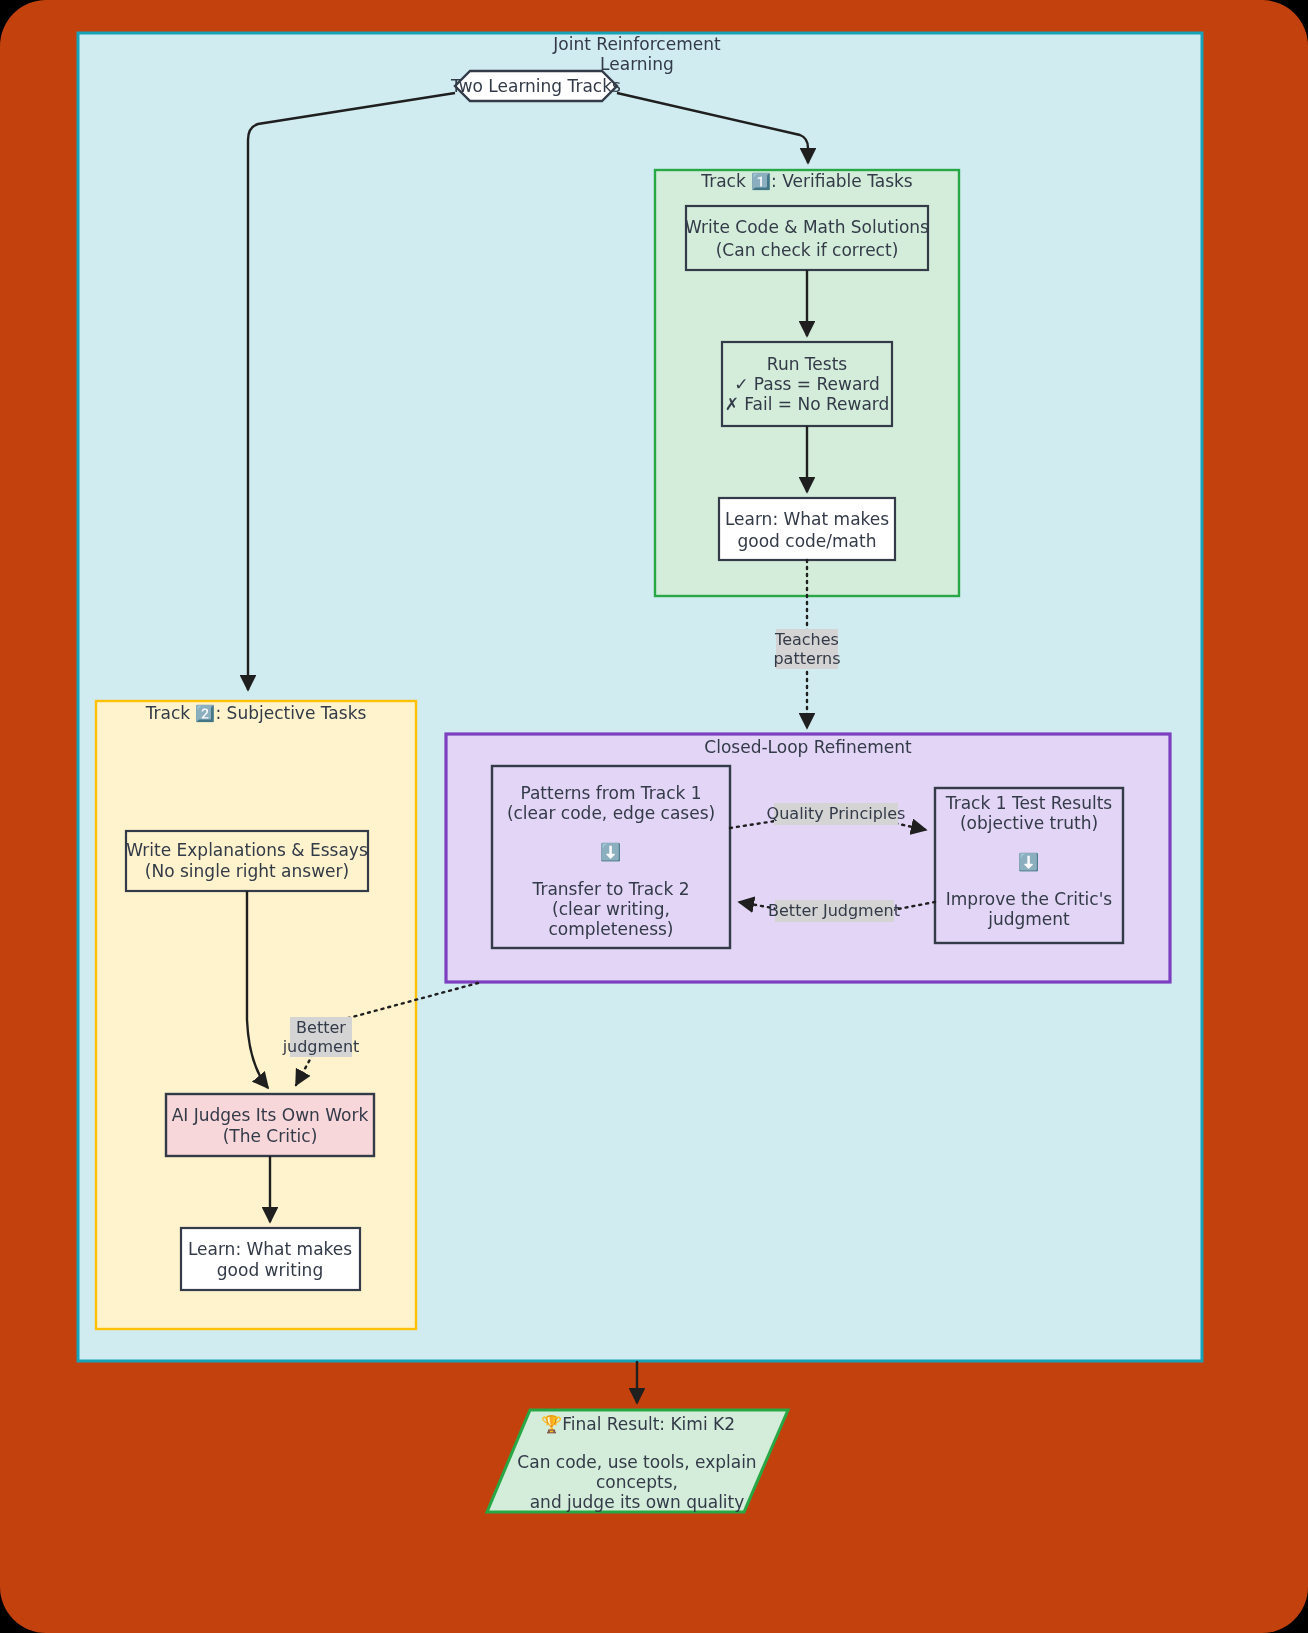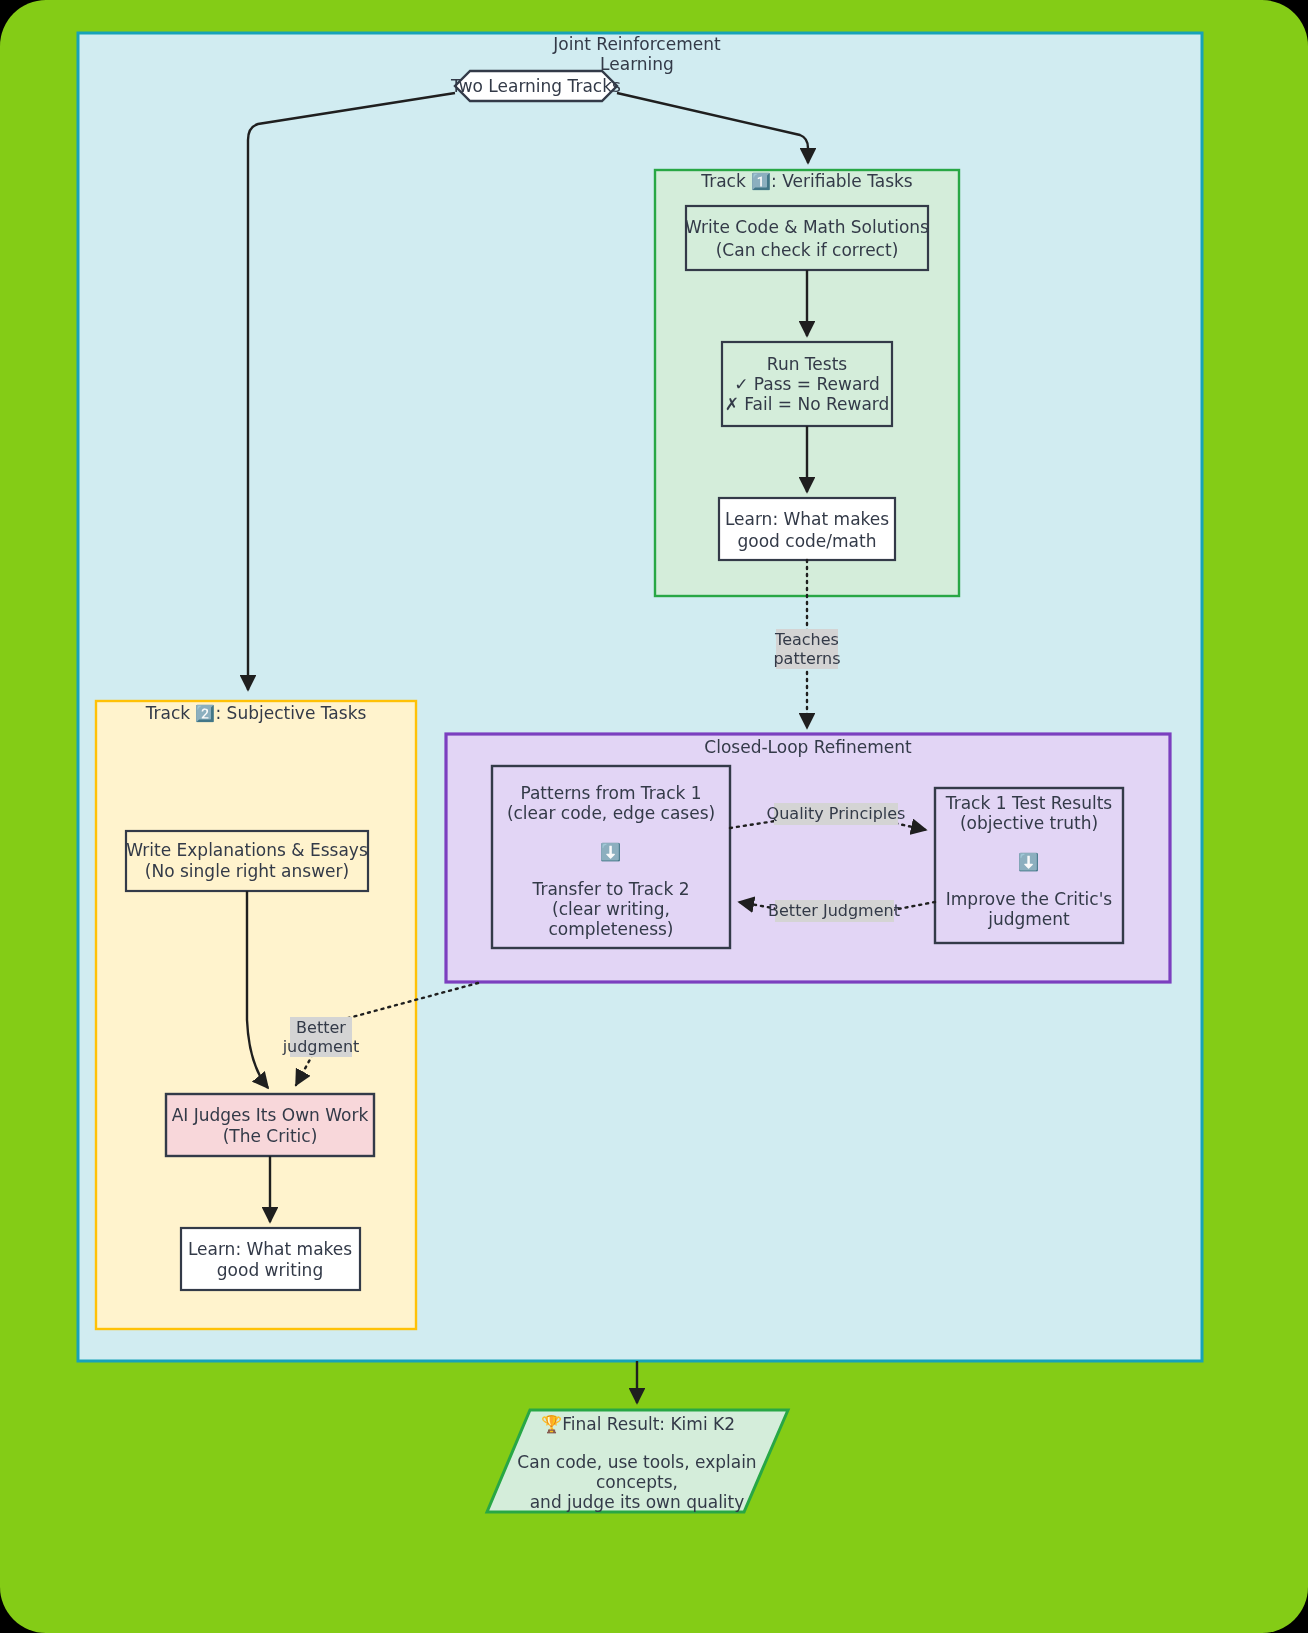"Joint Reinforcement" #card { background: #84cc16 -> #c2410c }
